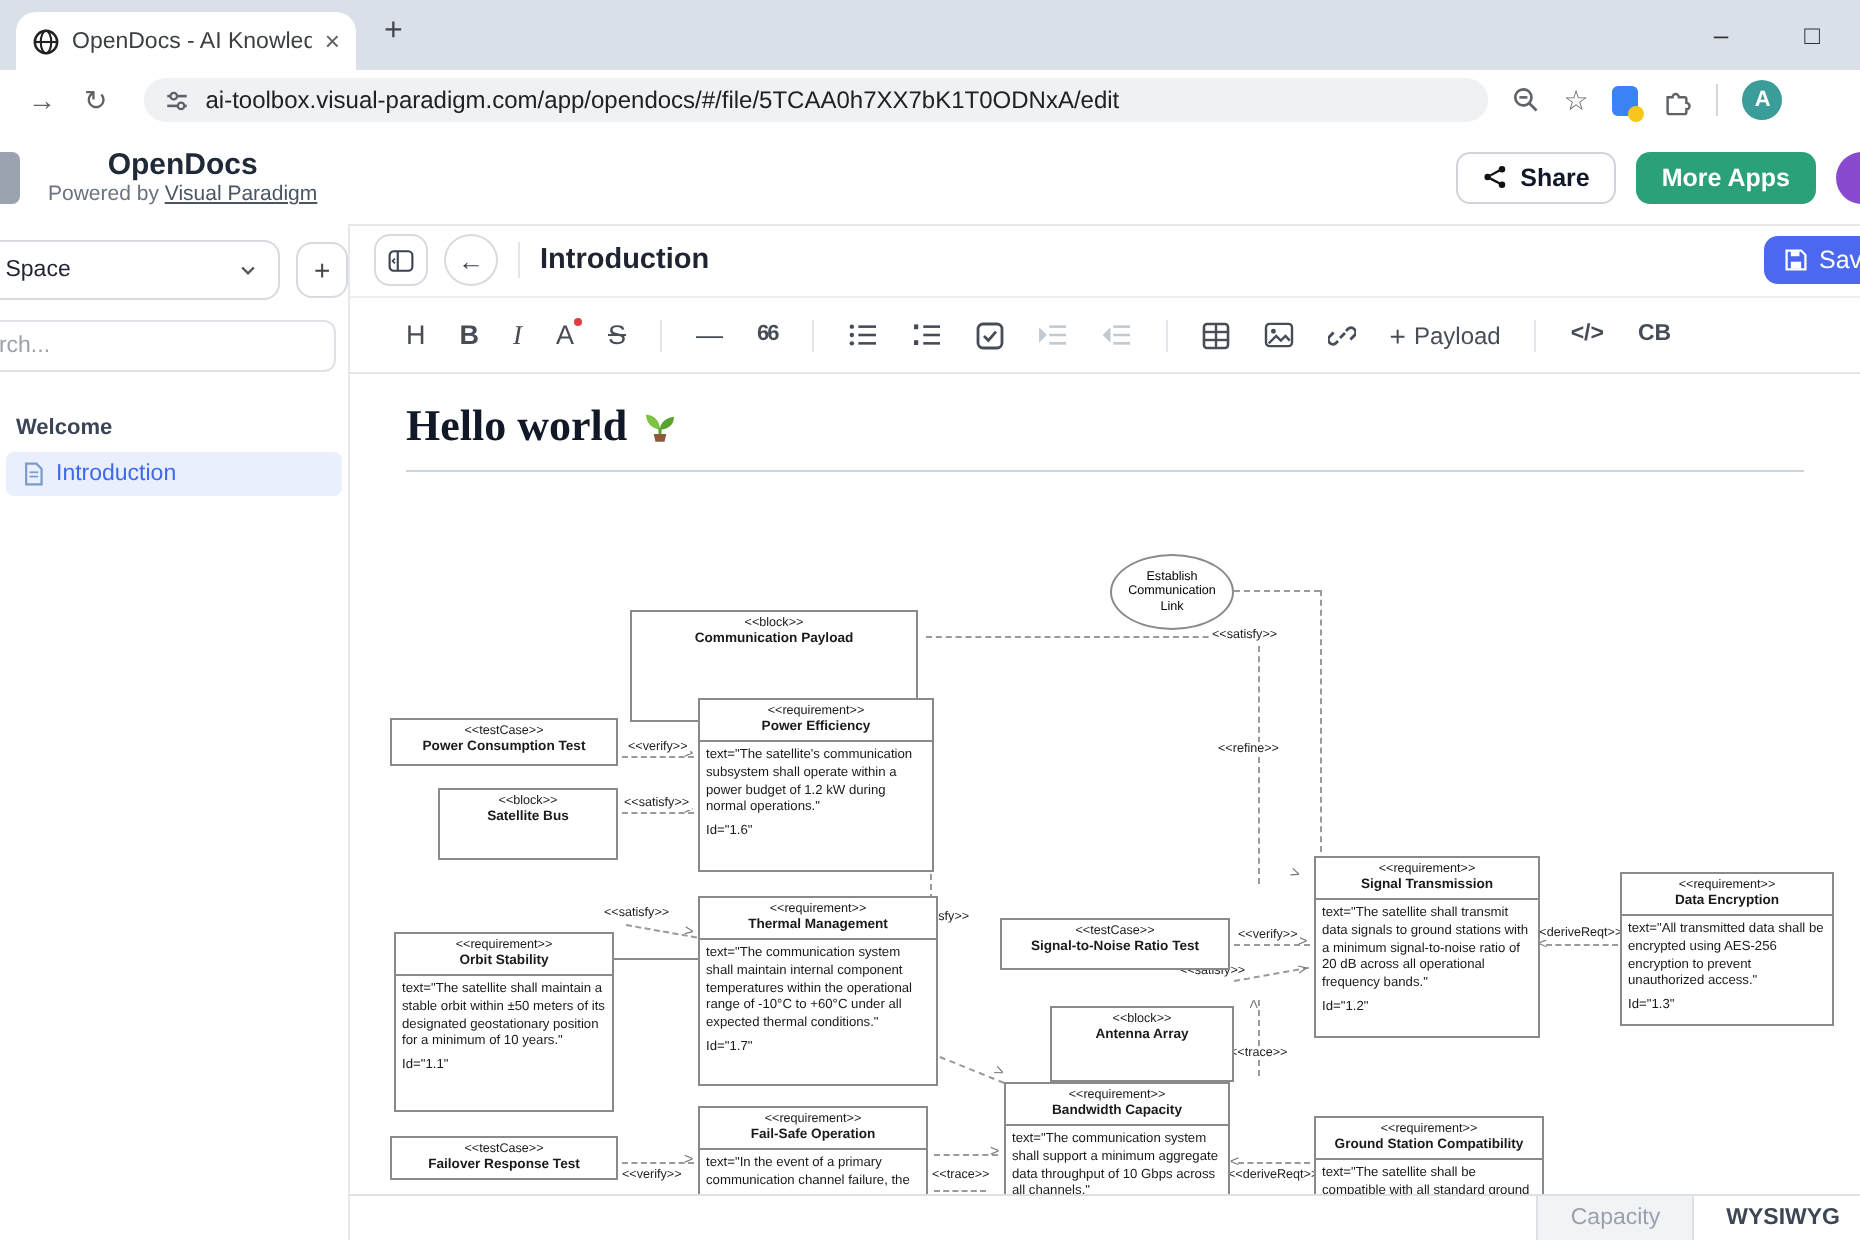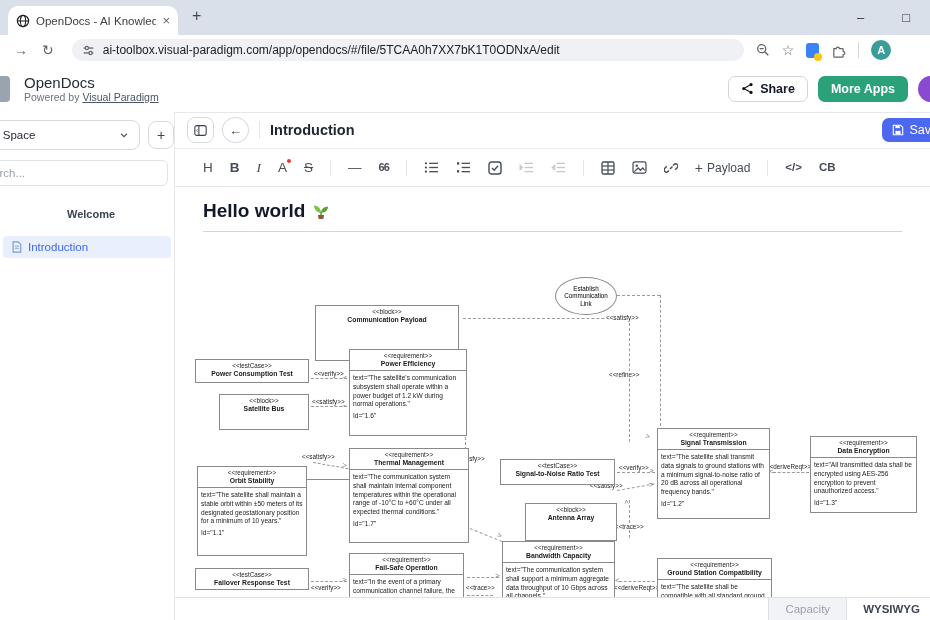"OpenDocs" .appname { font-weight: normal -> bold; text-align: none -> center }
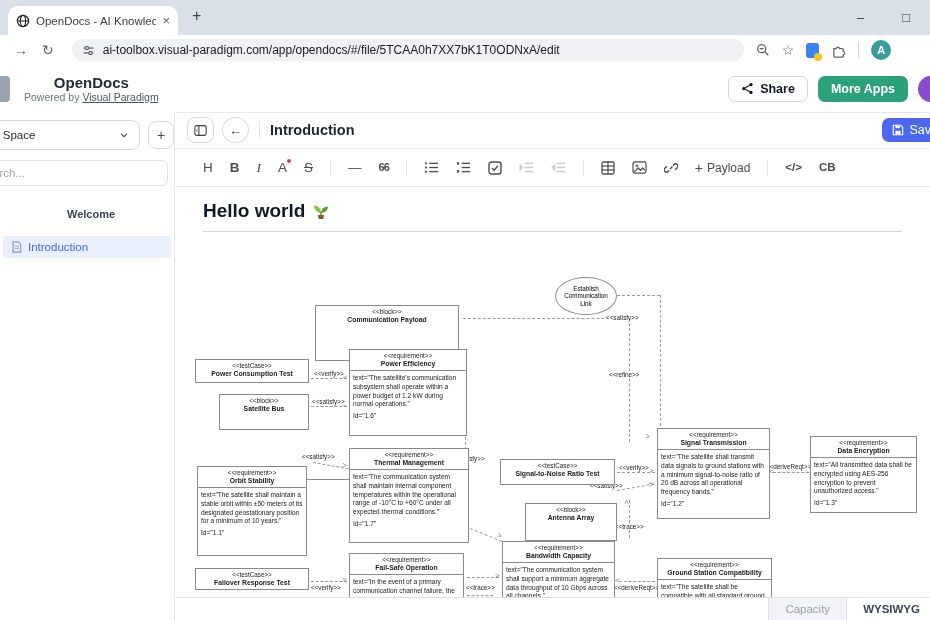"Welcome" .sect { margin: 22px 0 16px 8px -> 22px 0 6px 8px; text-align: center -> none }
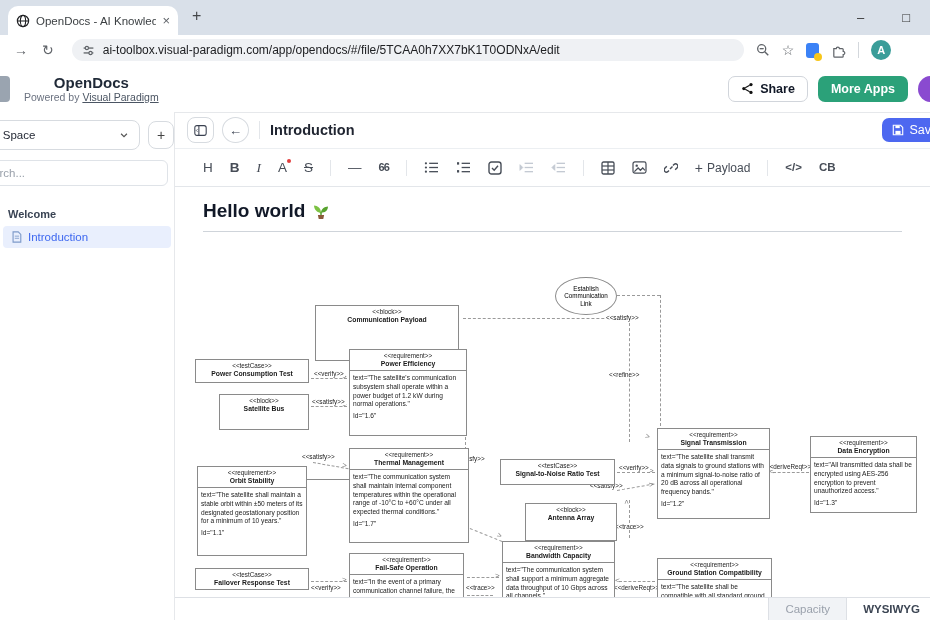"Hello world" .docheading { font-family: none -> Liberation Serif, serif; font-size: 19px -> 22px }
